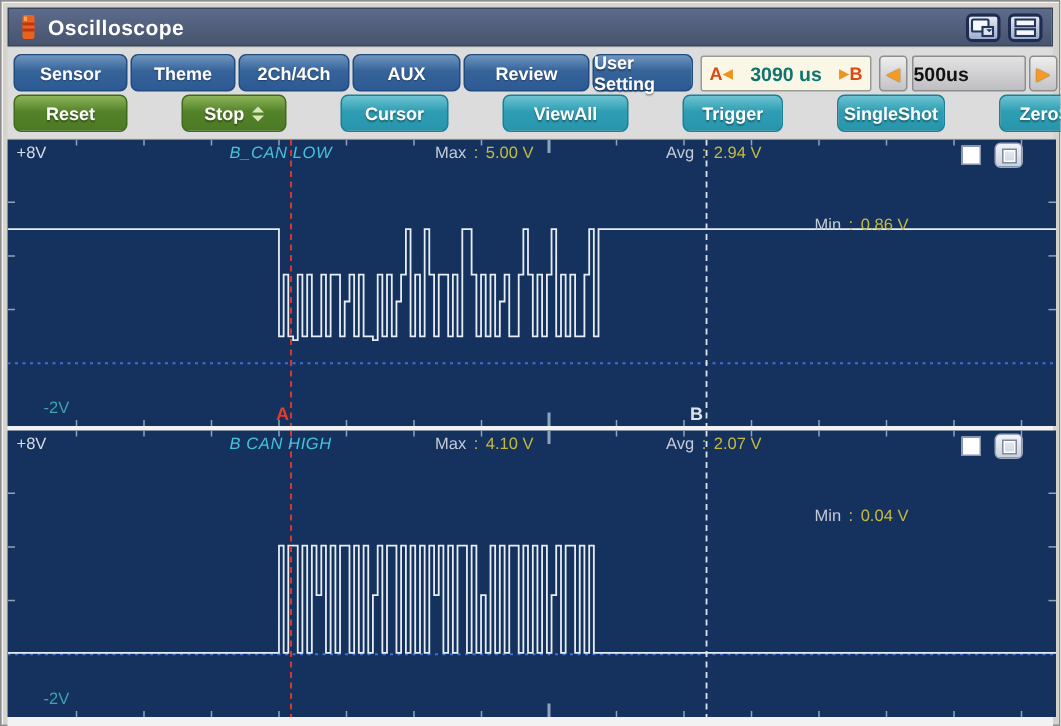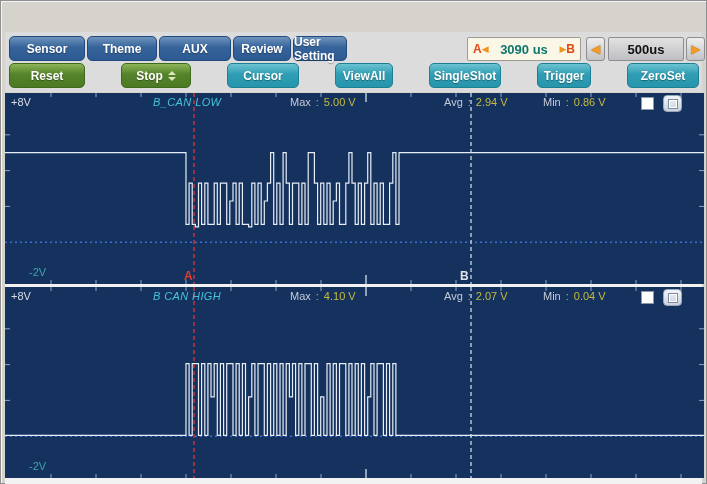"Oscilloscope" div.titlebar { html: none -> <div> <svg> <rect></rect> <rect></rect> <rect></rect> <rect></rect> </svg> <span>Oscilloscope</span> <div> <div> <svg> <rect></rect> <rect></rect> <path></path> </svg> </div> <div> <svg> <rect></rect> <rect></rect> </svg> </div> </div> </div> }
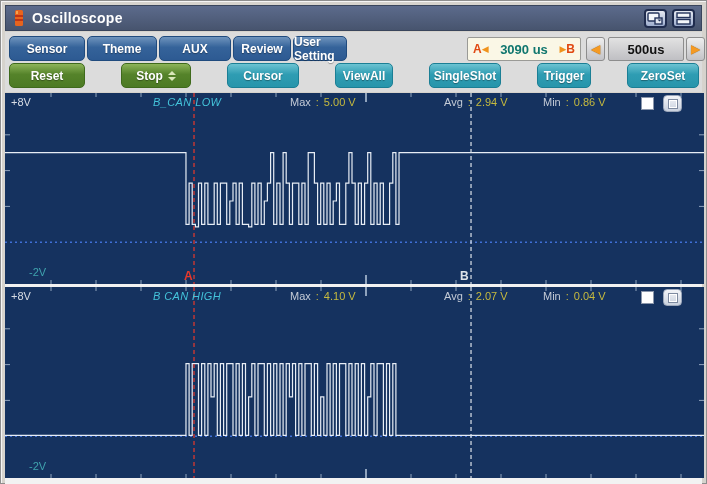"2Ch/4Ch" div.tbtn { html: none -> <div> <span>2Ch/4Ch</span> </div> }
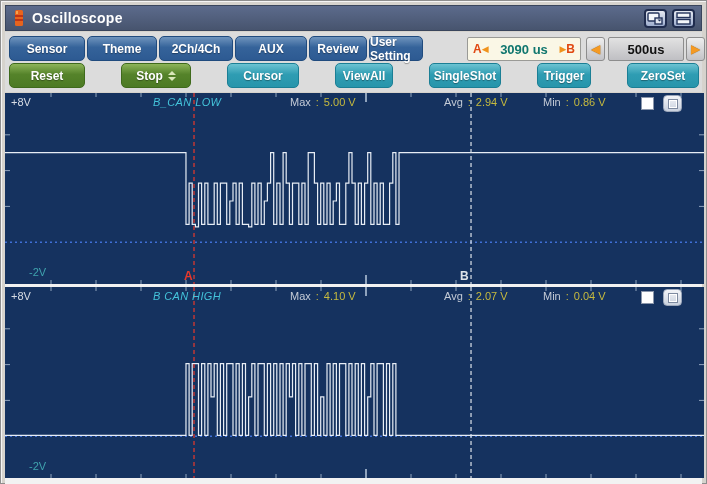"Review" .w77 { width: 58px -> 84px }
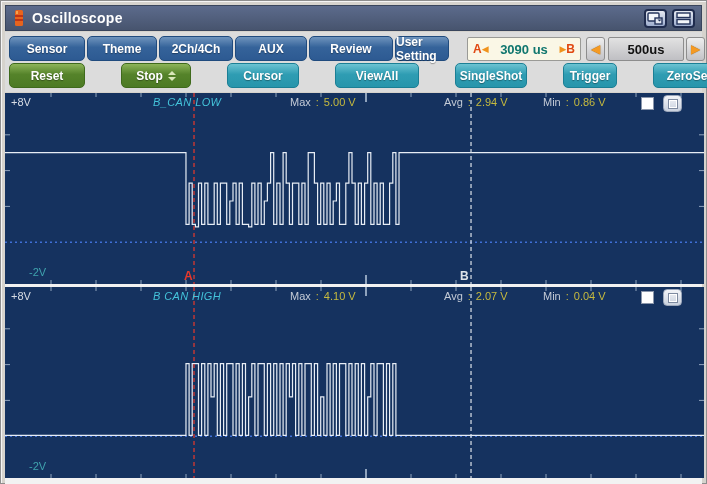"User Setting" .w75 { width: 54px -> 67px }
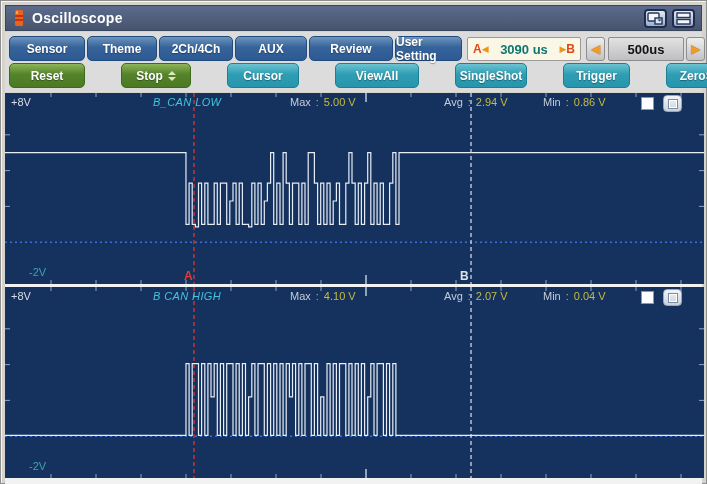"500us" .timebase-box { justify-content: center -> none }
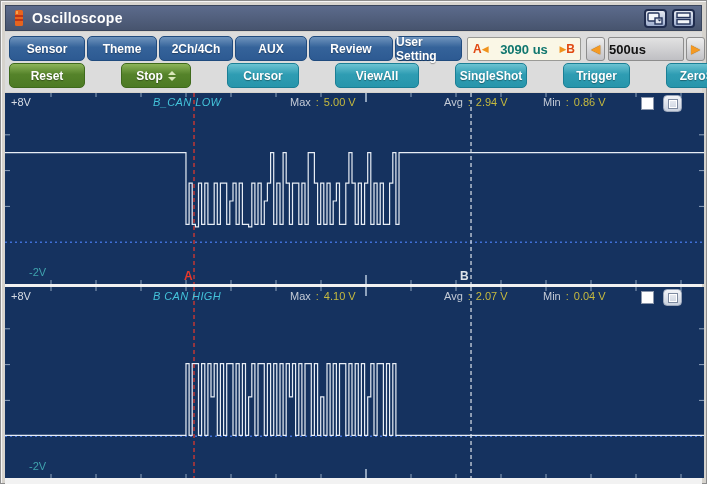"SingleShot" div.tbtn { order: before "Trigger" -> after "Trigger" }
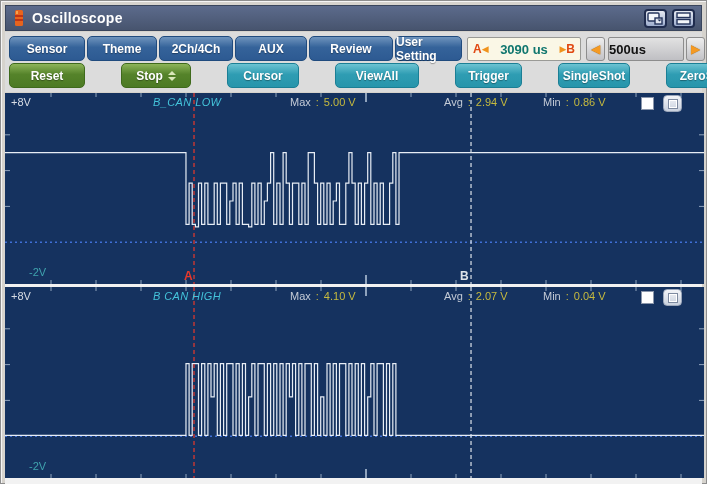"Min" .mn { margin-top: none -> 48px }
